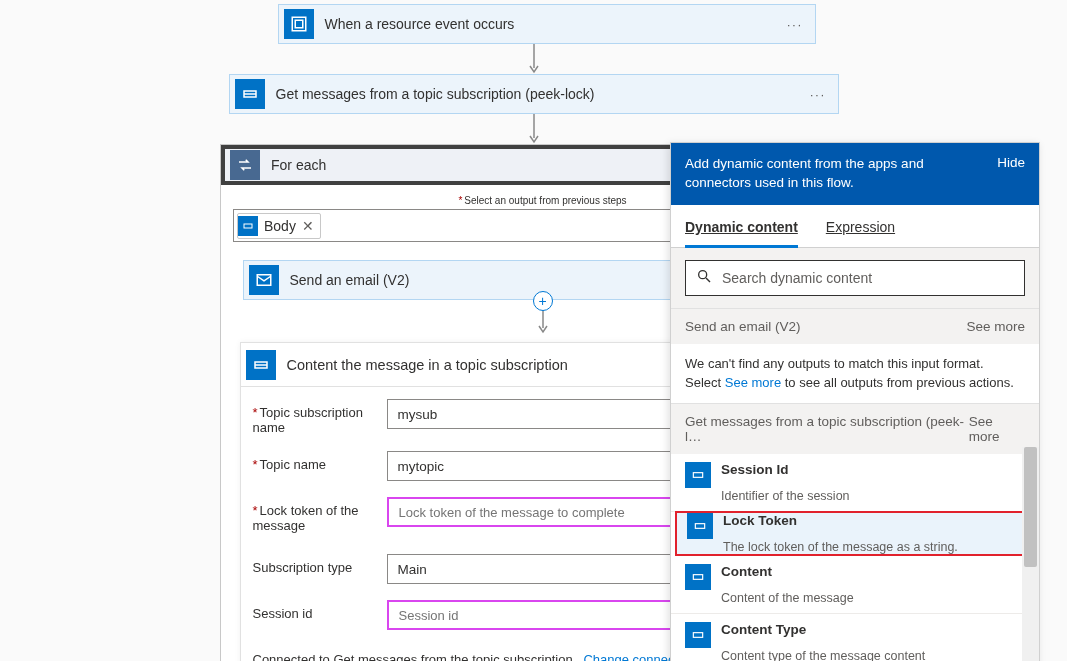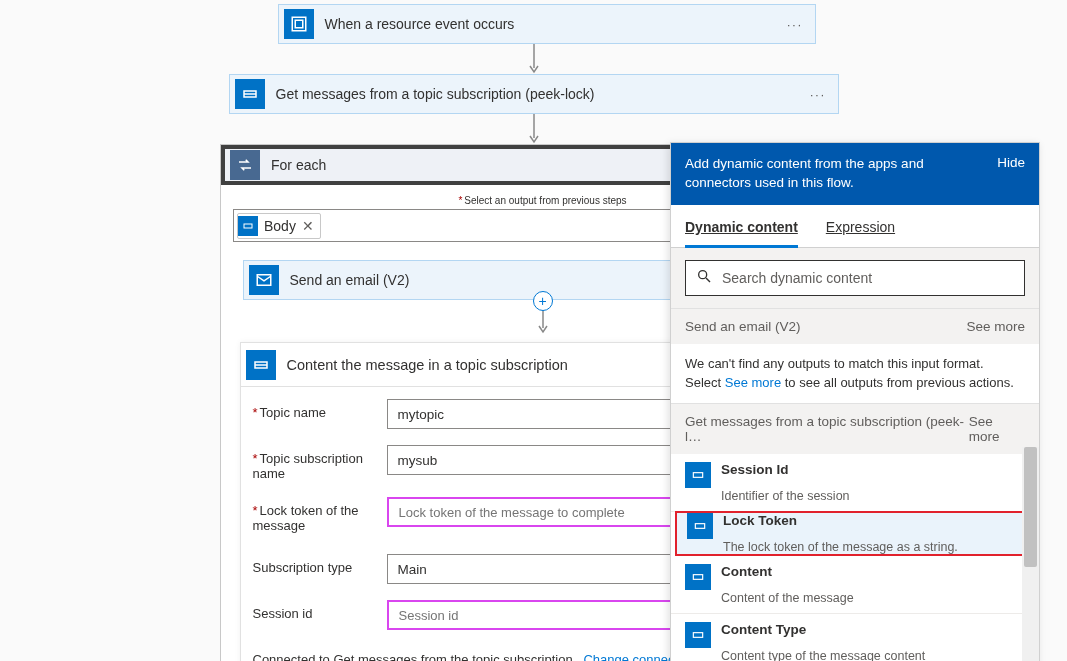"* Topic name" div.form-row { order: before "* Topic subscription name" -> after "* Topic subscription name" }
